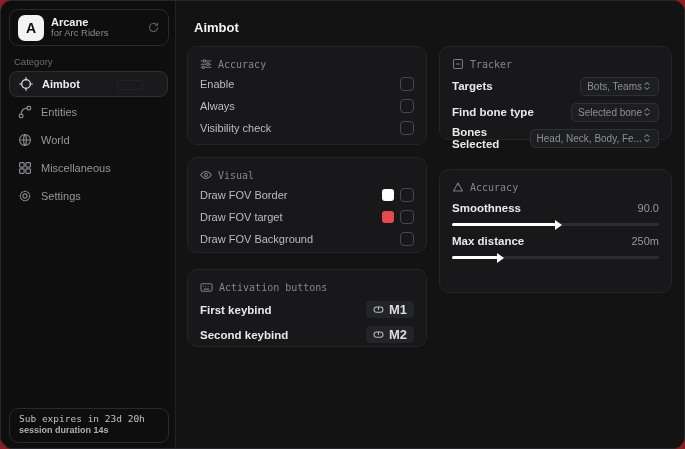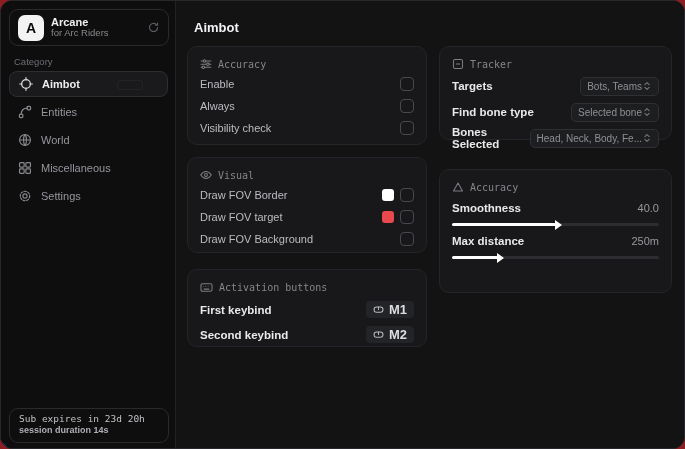"40.0" span.acc-value { text: 40.0 -> 90.0 }
